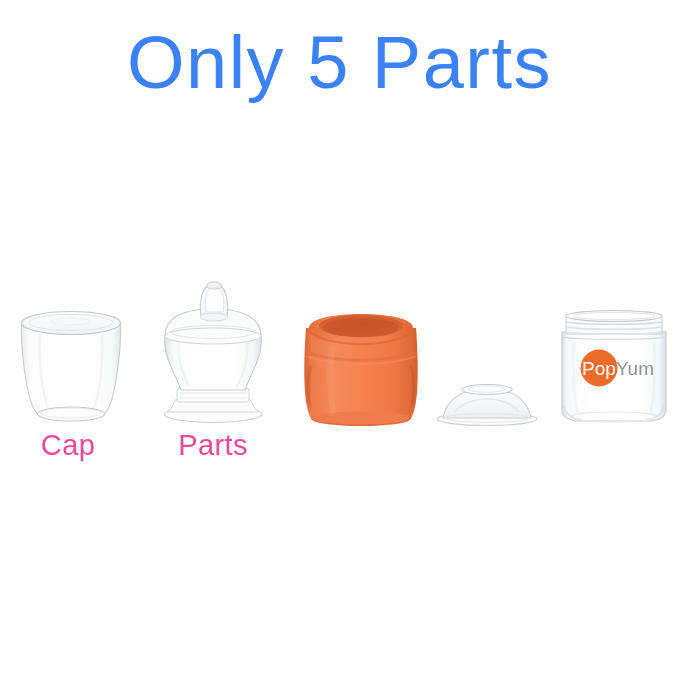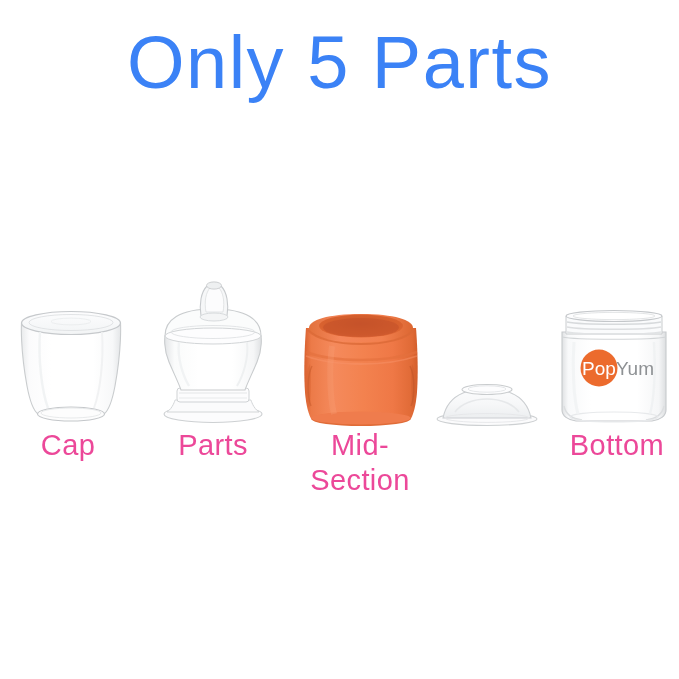"Mid-" div.label { html: <div> <div>Mid-</div> <div>Section</div> </div> -> none }
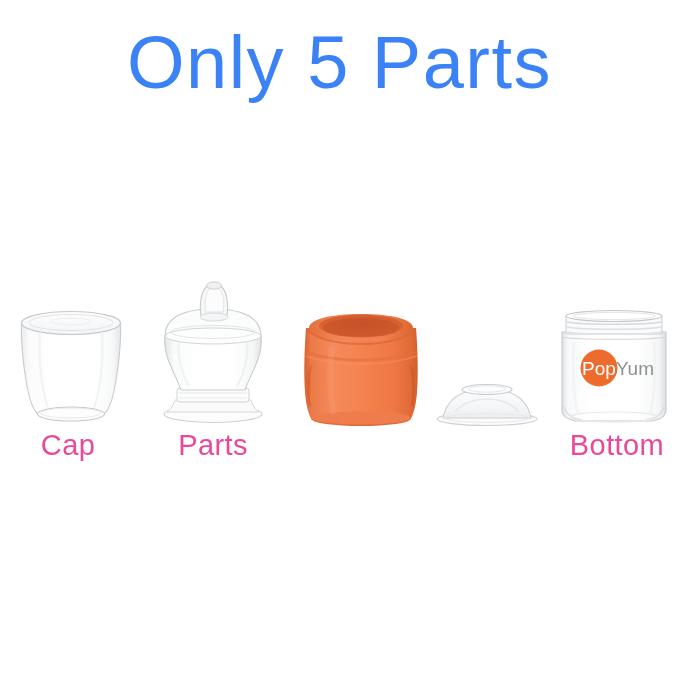"Bottom" div.label { html: <div>Bottom</div> -> none }
